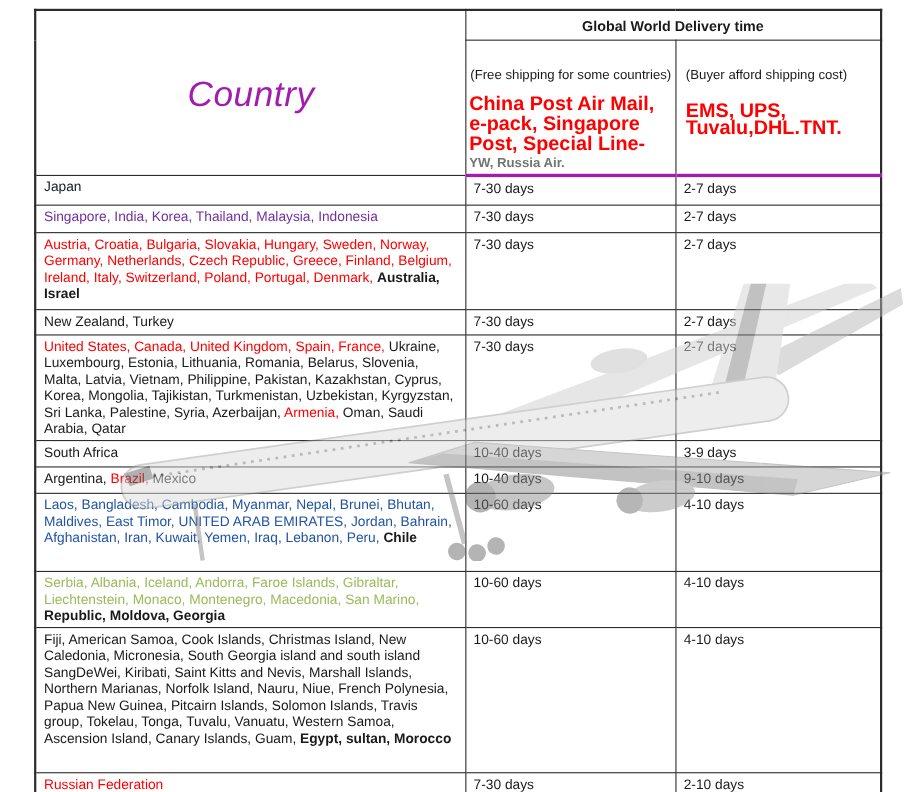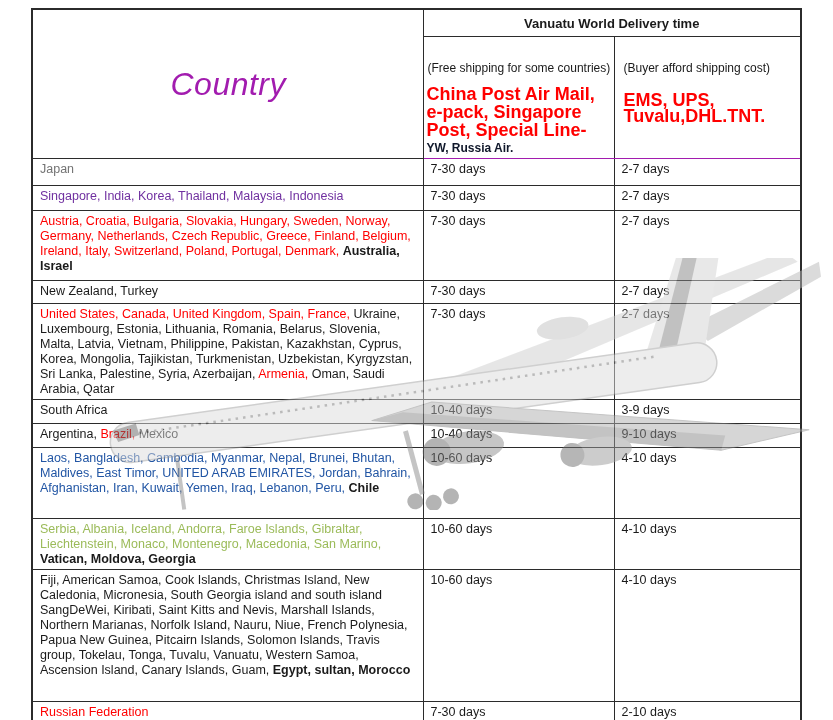"Vanuatu World Delivery time" th.delivery-title { text: Vanuatu -> Global }
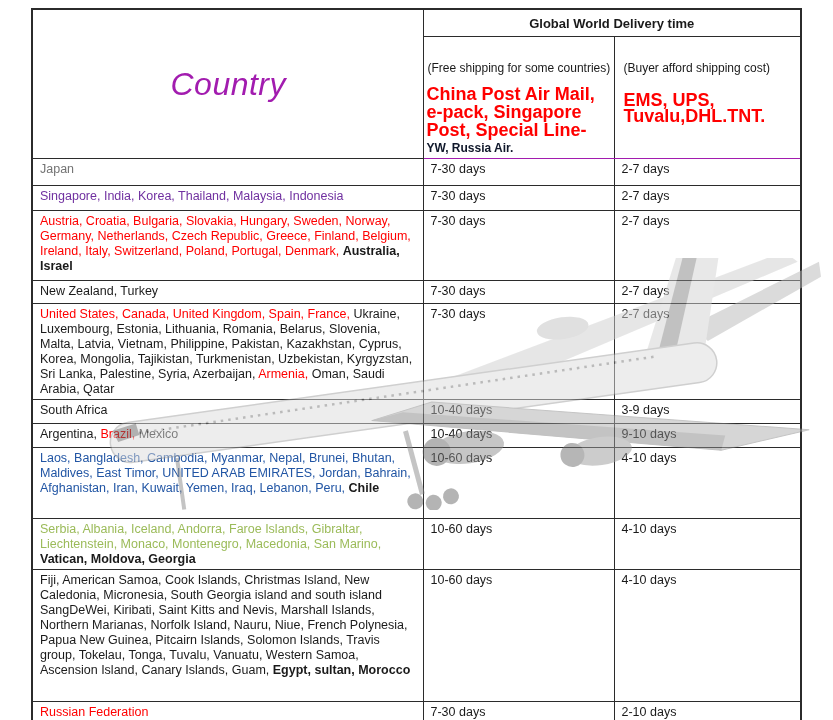"(Free shipping for some countries)" tr.subhead td { border-bottom: 1px solid #a21caf -> 3px solid #a21caf }
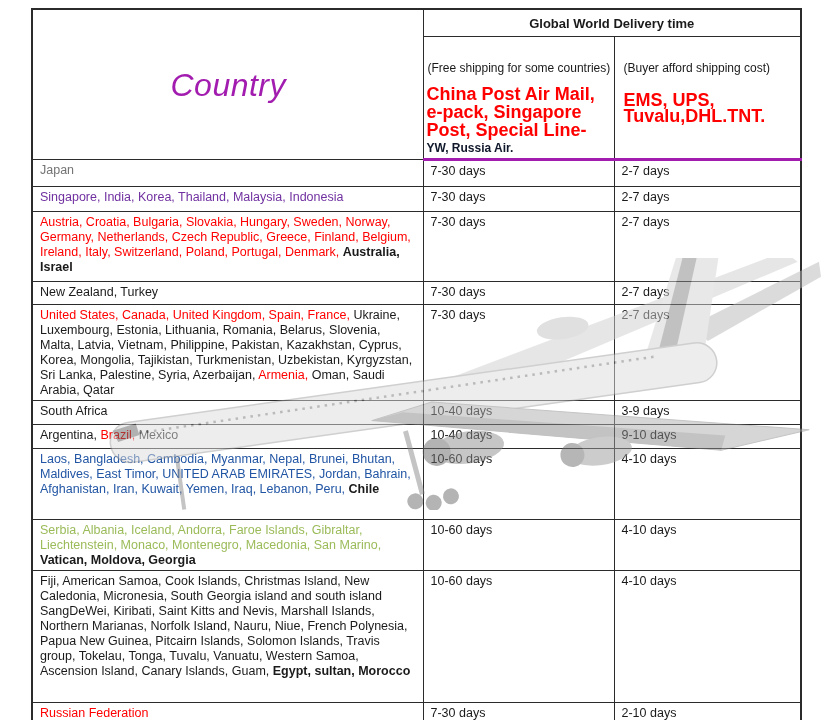"YW, Russia Air." .carriers-black { color: #0f172a -> #737373 }
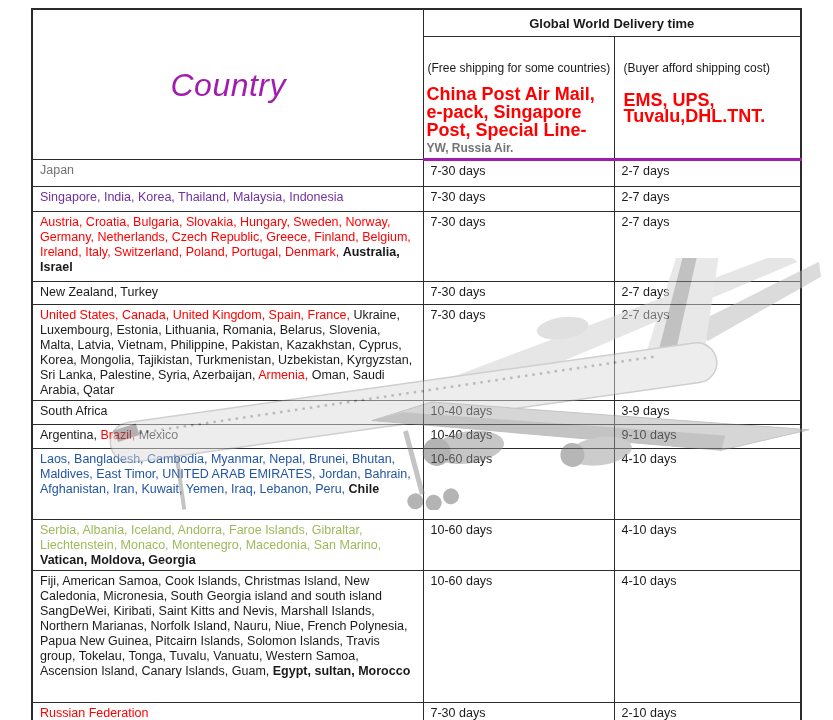"Japan" span { color: #737373 -> #0f172a }
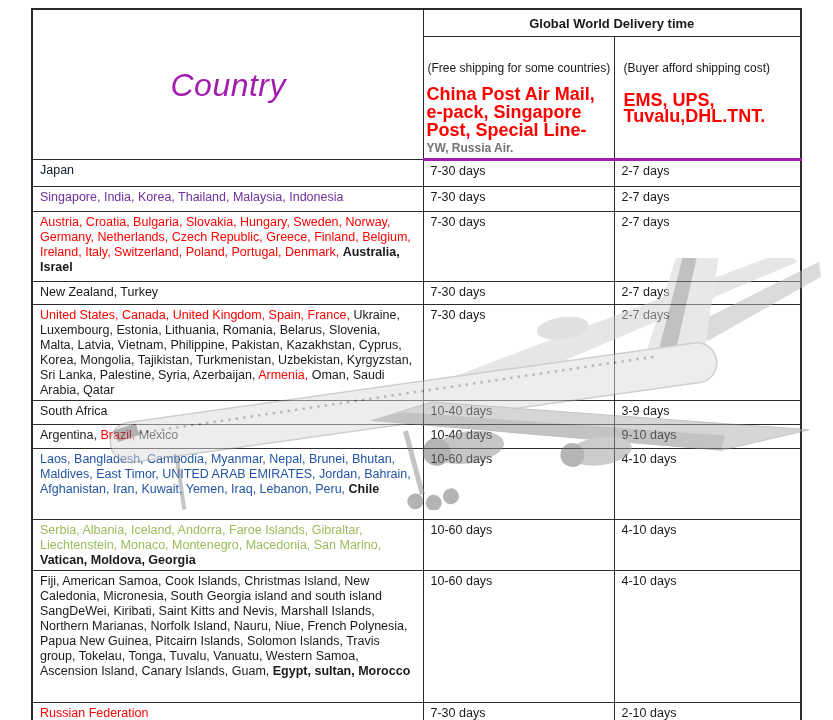"Vatican, Moldova, Georgia" span { text: Vatican -> Republic }
